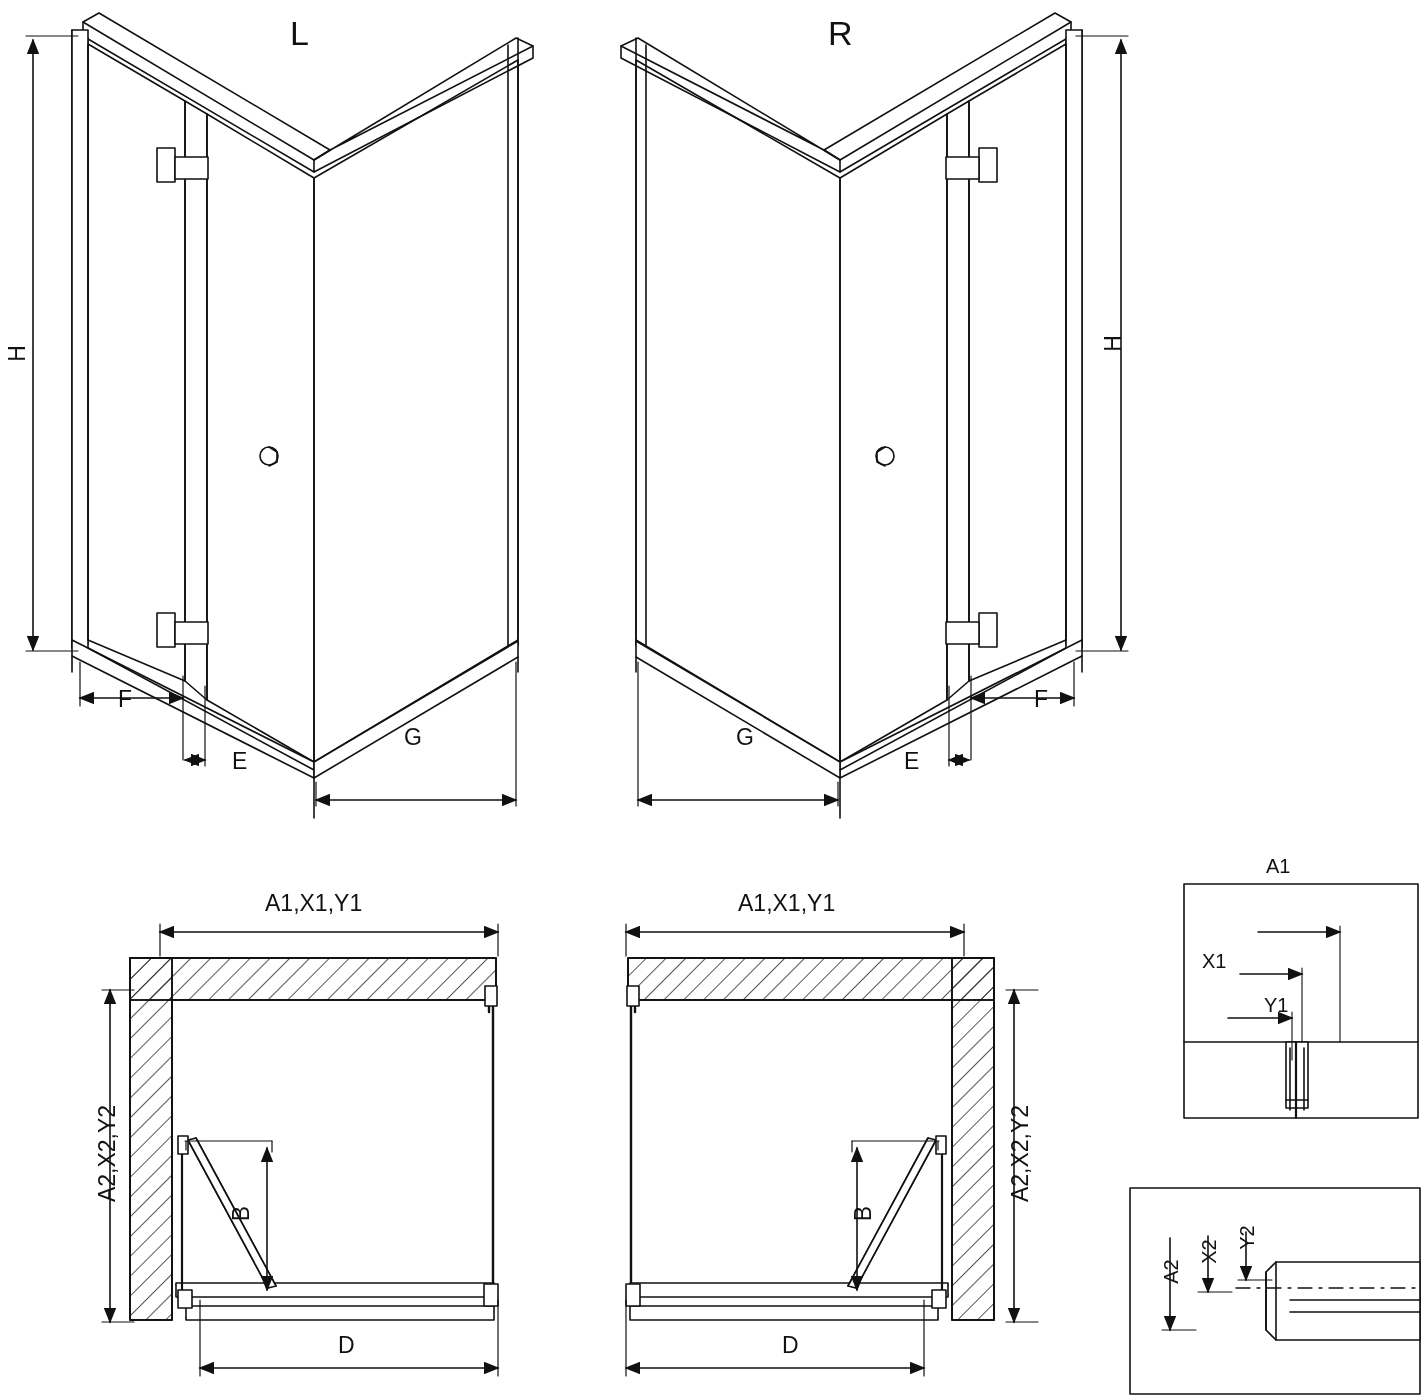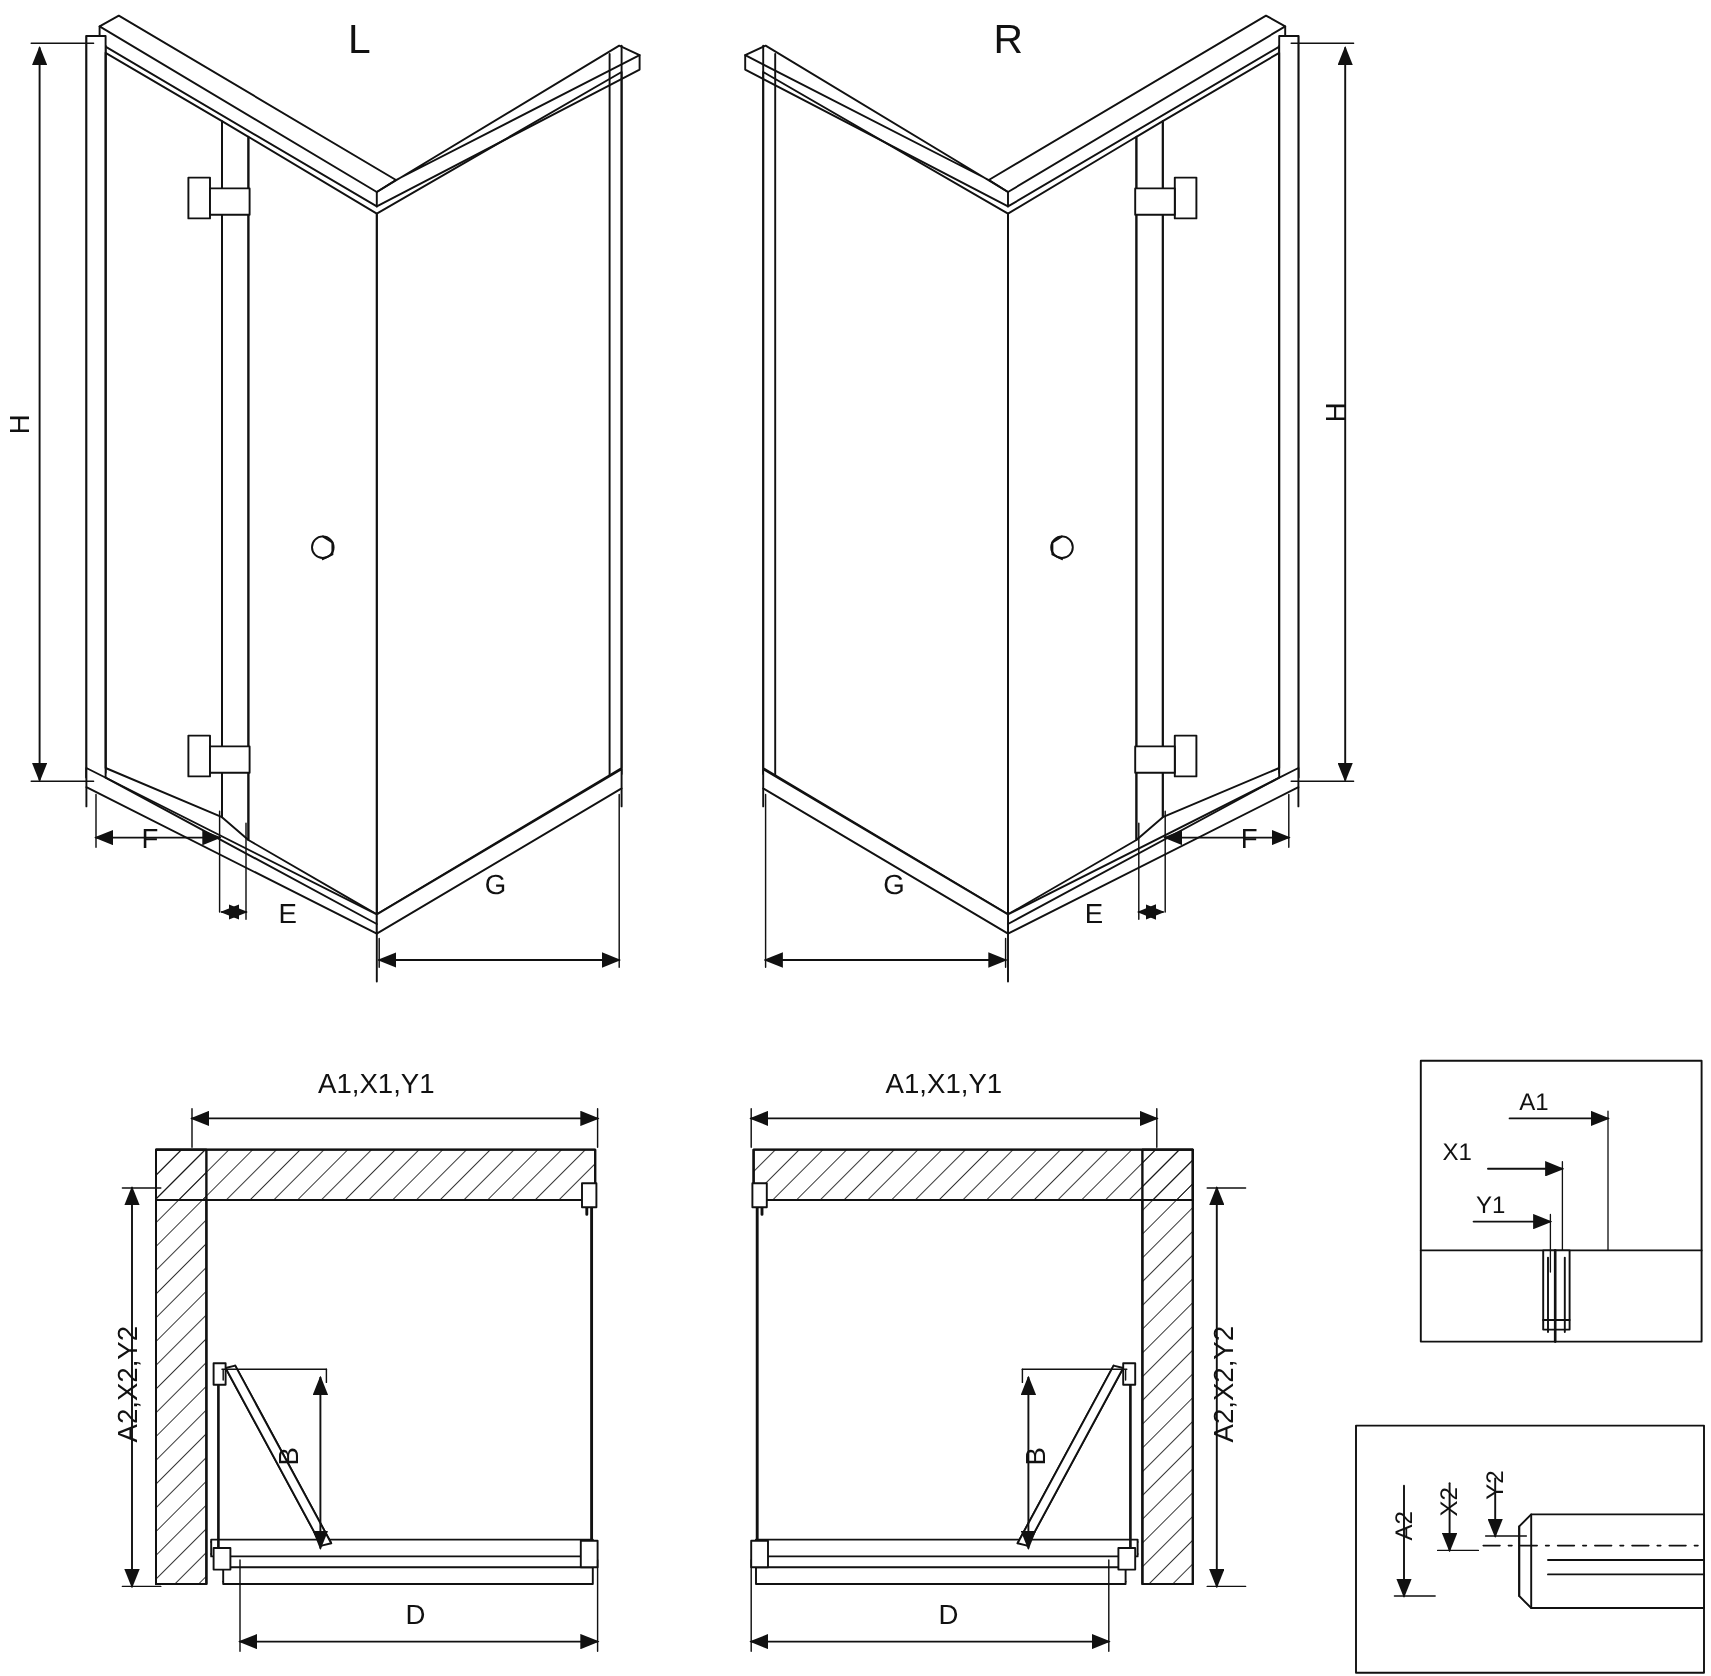"A1" div.lbl { top: 908px -> 855px }
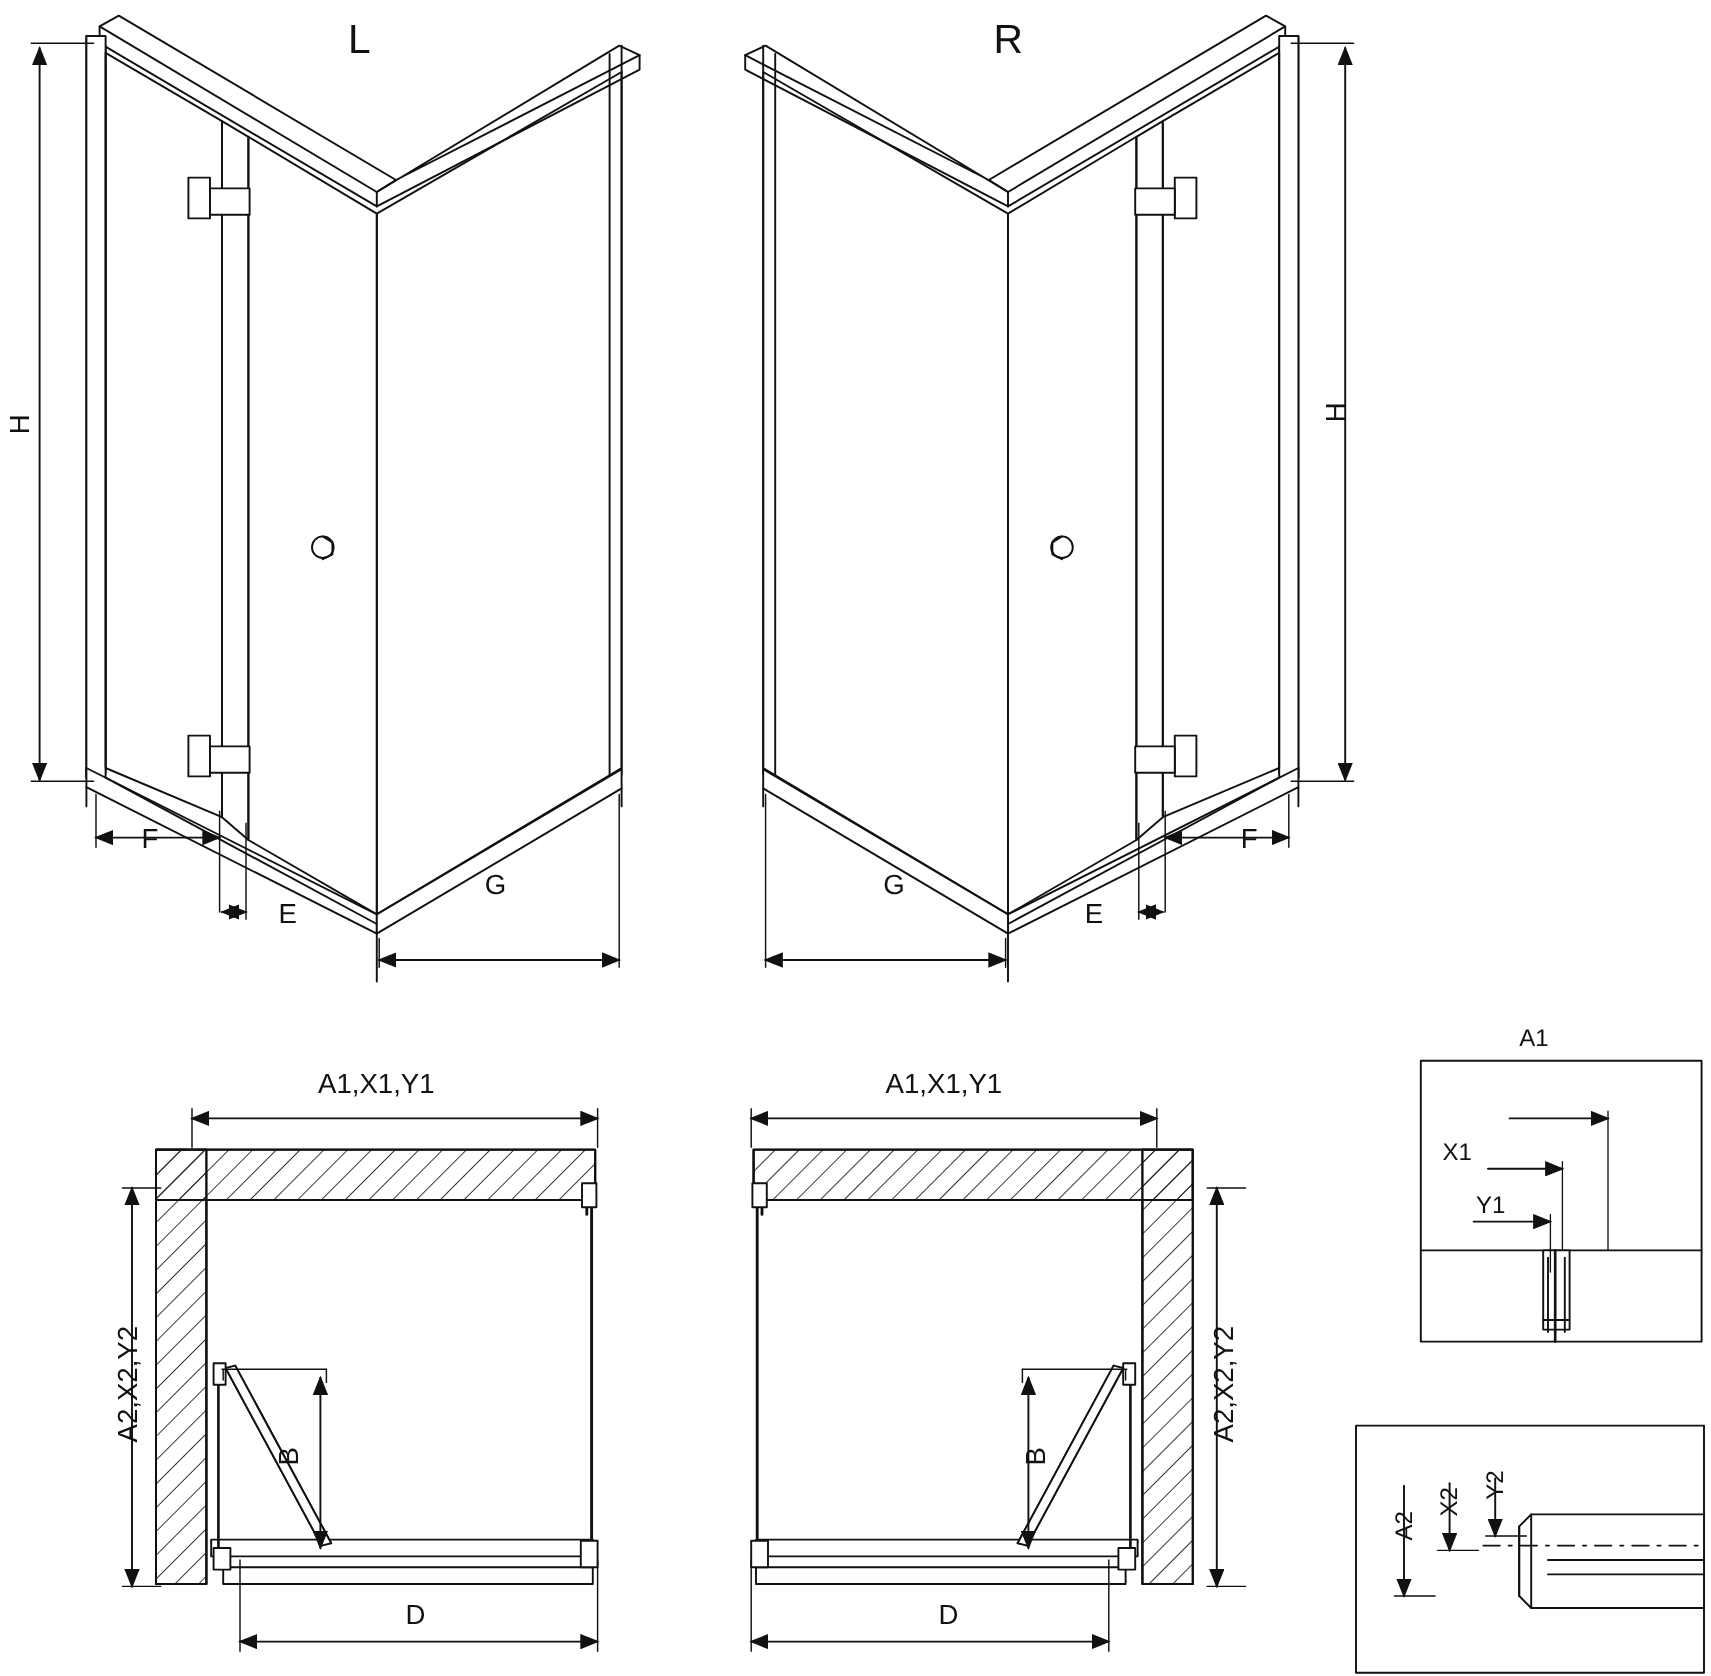"Y1" div.lbl { left: 1230px -> 1264px }
